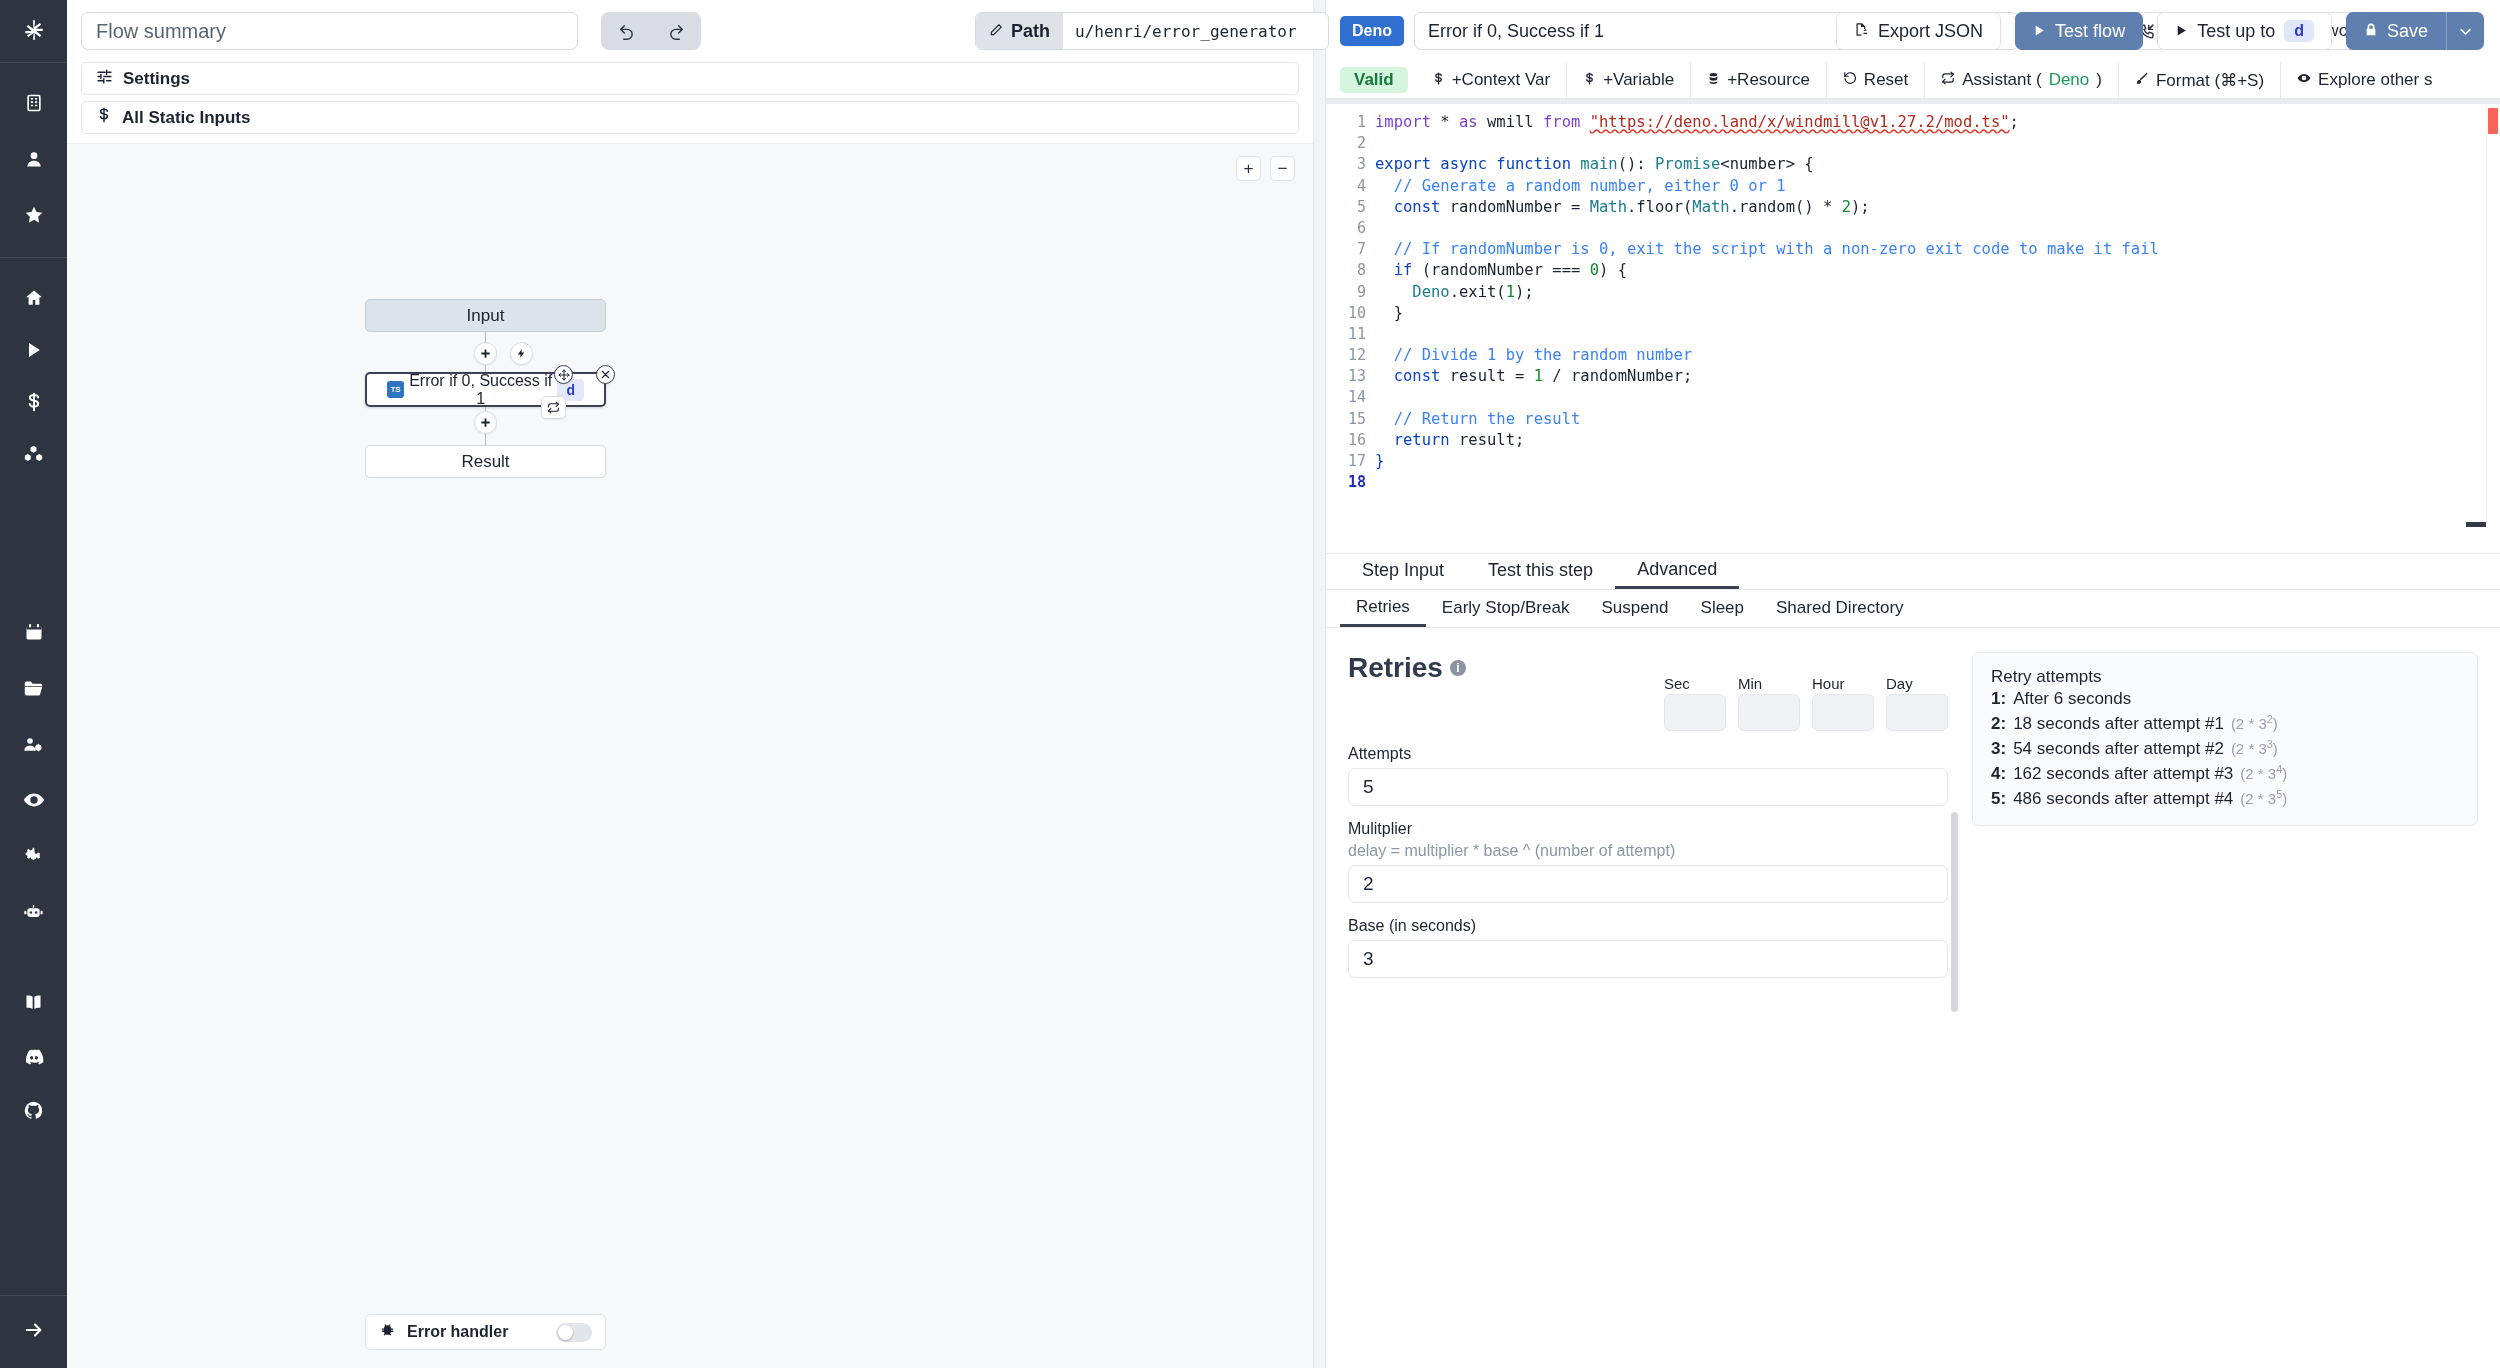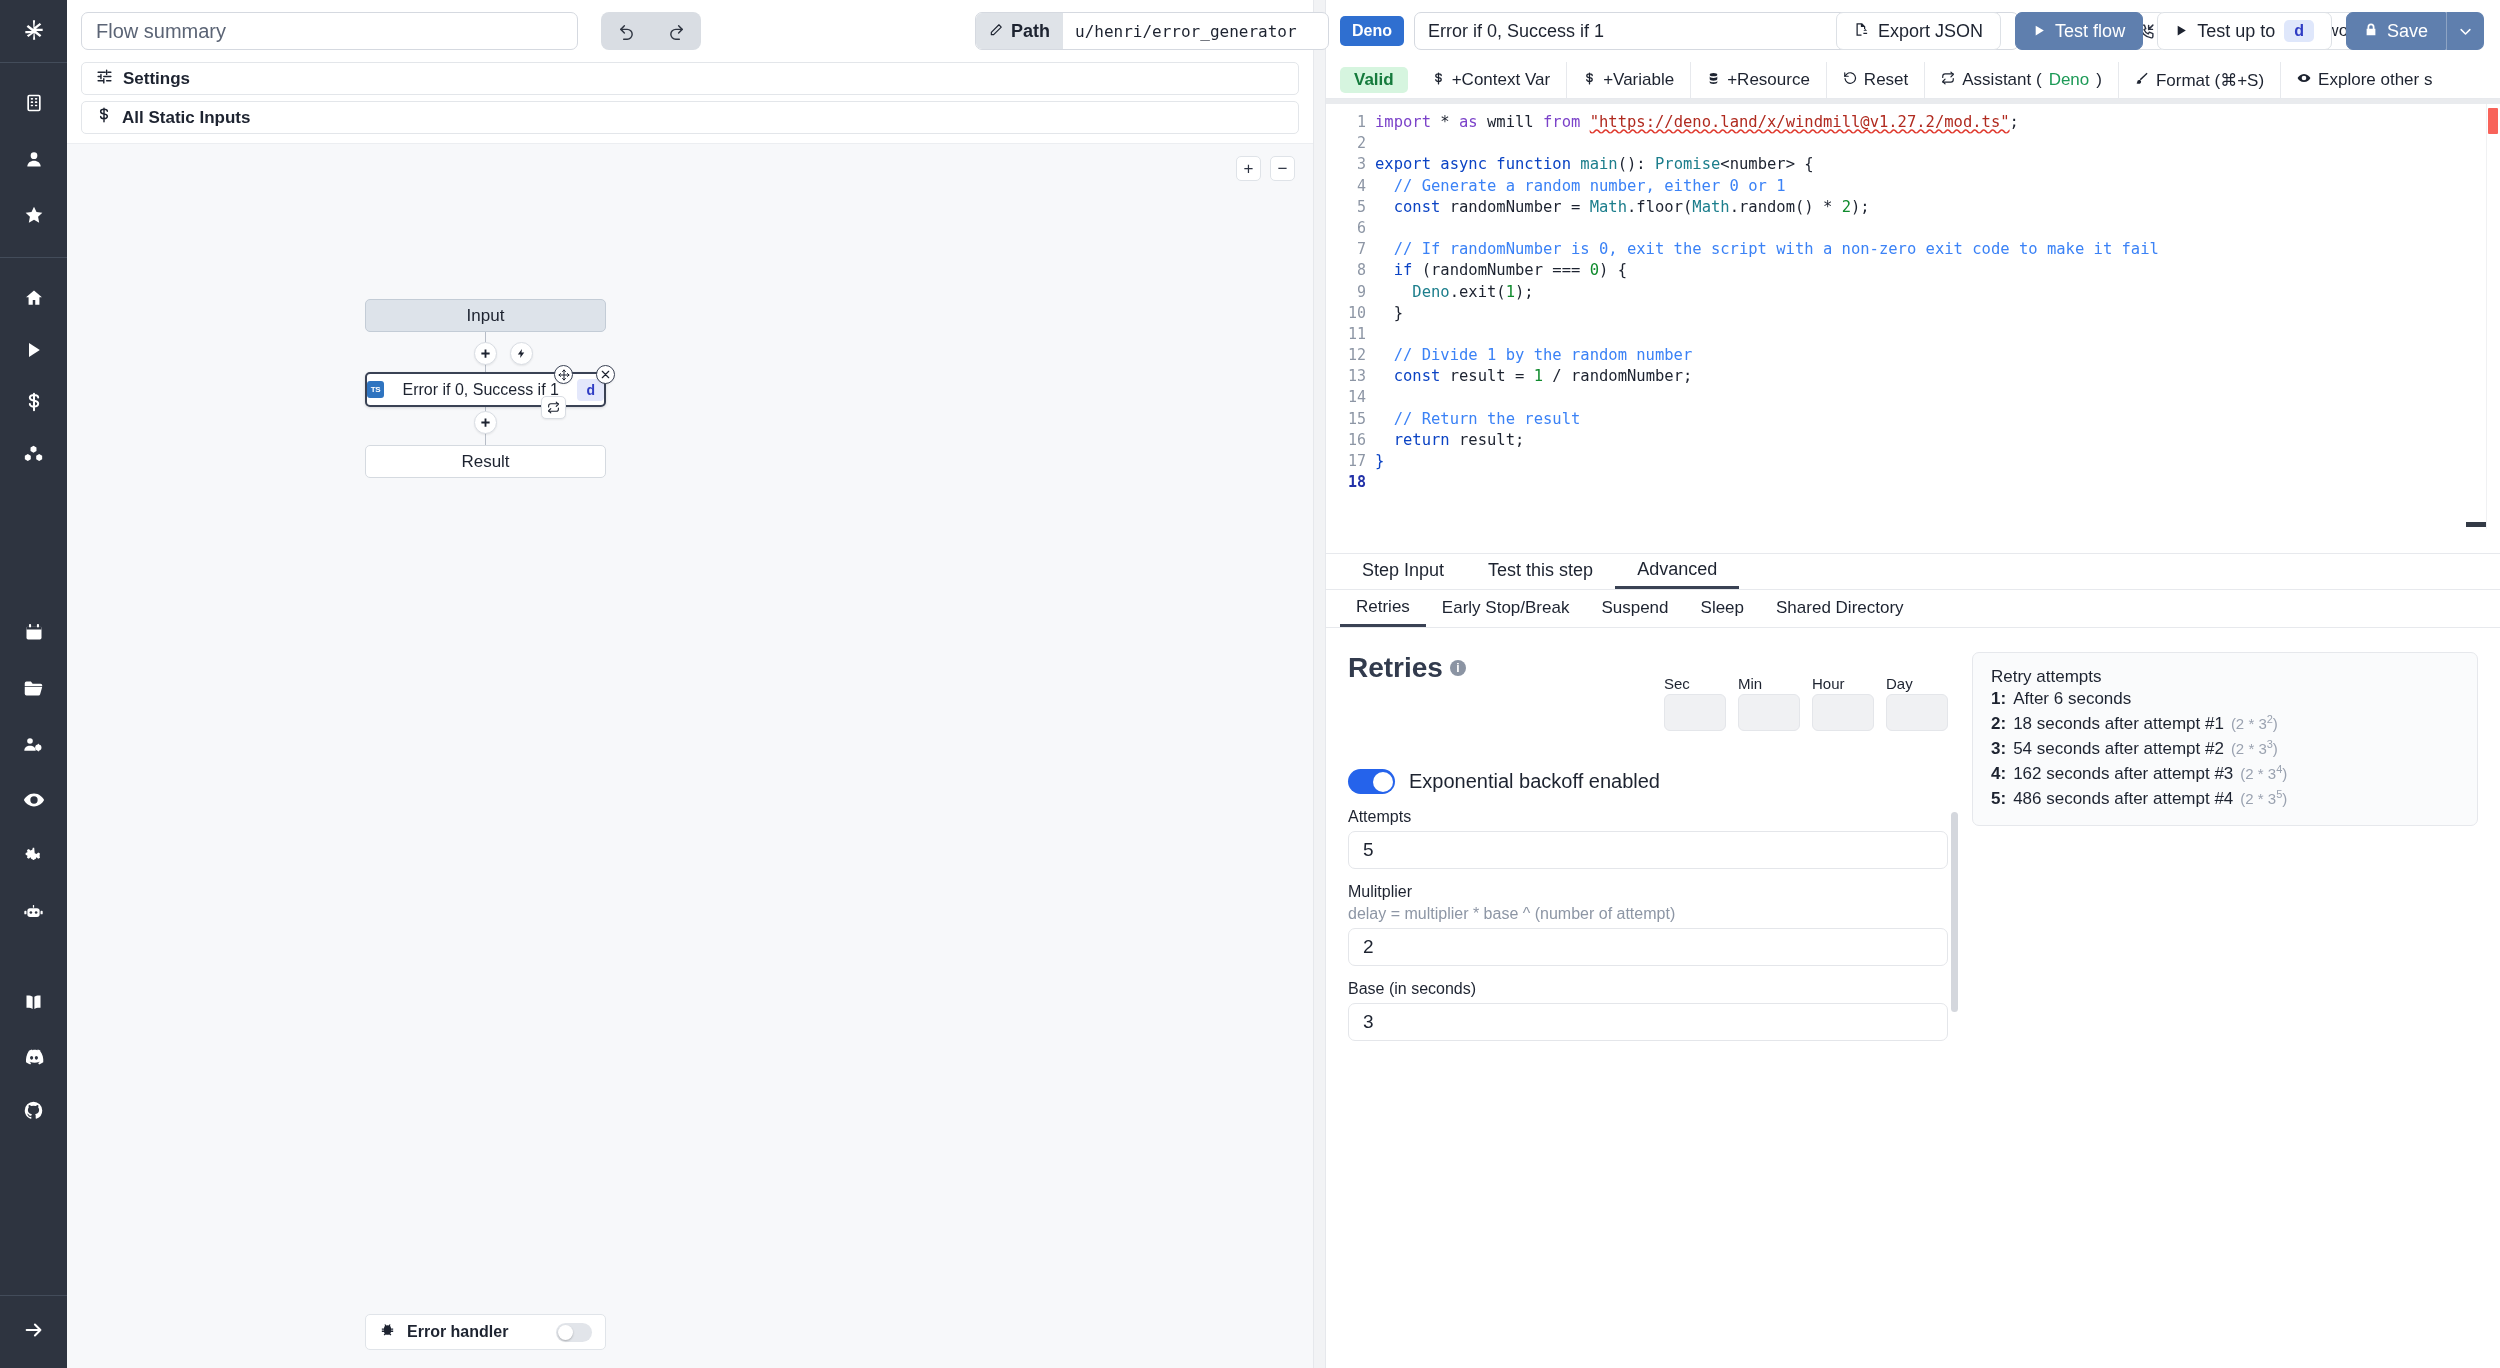"TS" .node-step { padding: 0 0 -> 0 20px }
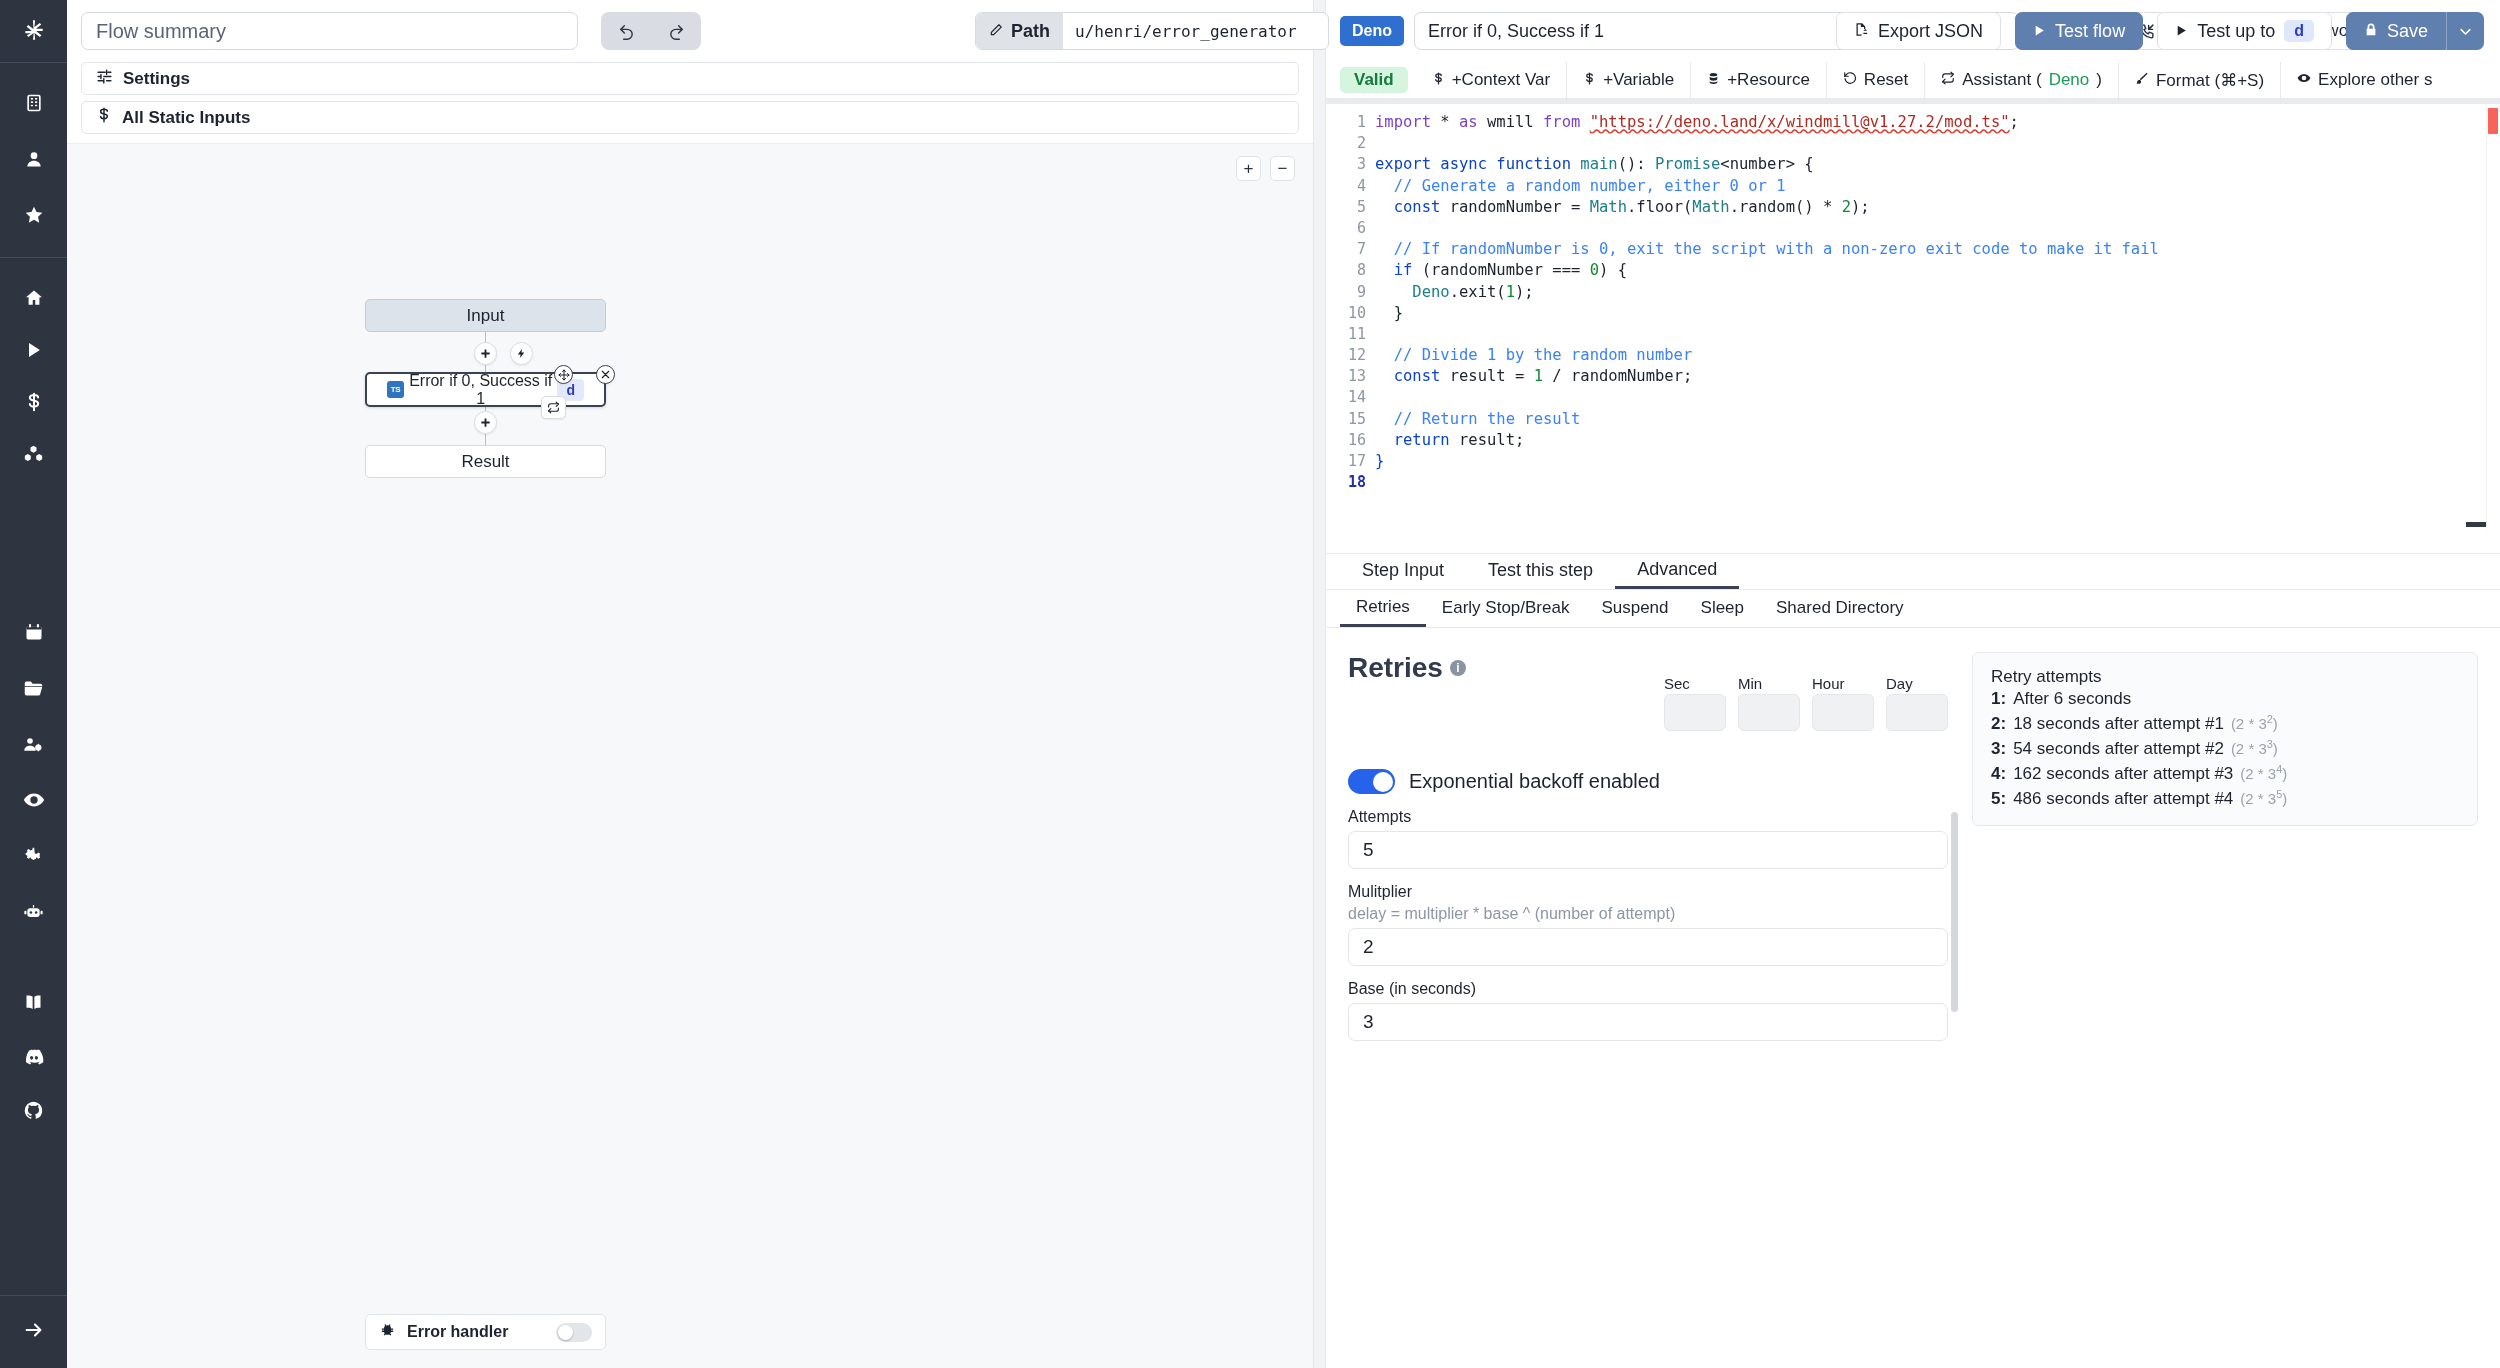"Exponential backoff enabled" div.toggle-row { html: <div> <span></span> <span>Exponential backoff enabled</span> </div> -> none }
